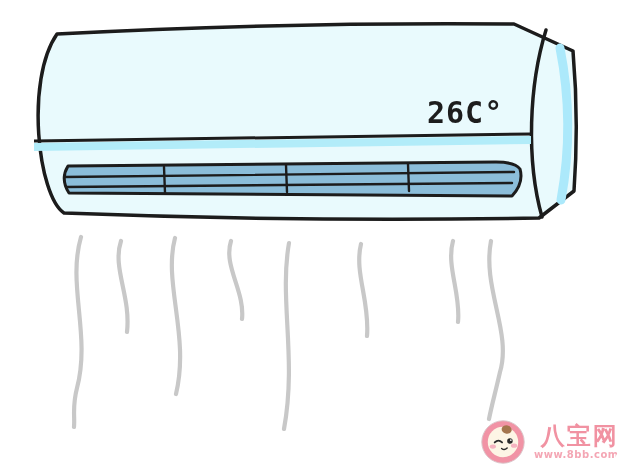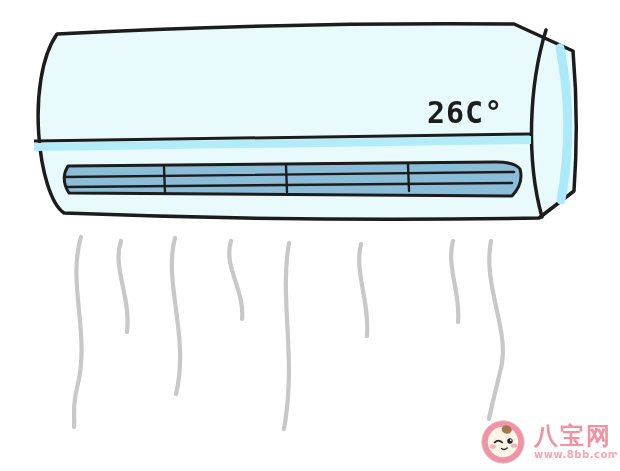"八宝网" .wm-text { align-items: flex-start -> flex-end }
